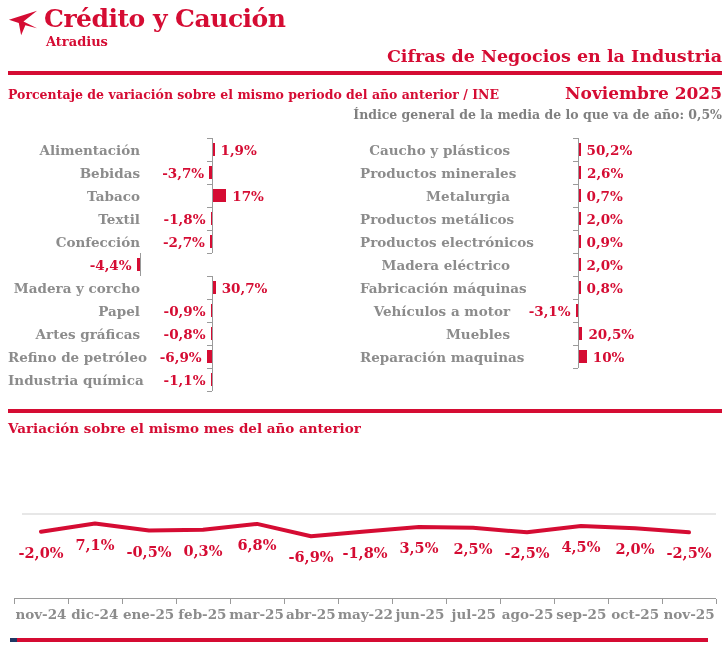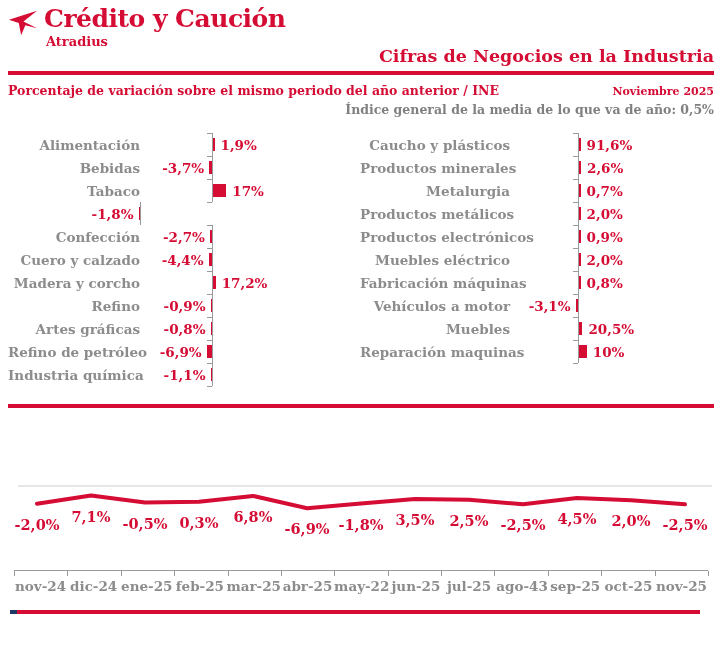"Crédito y Caución" .page { padding: 6px 8px 0 8px -> 6px 0 0 8px }
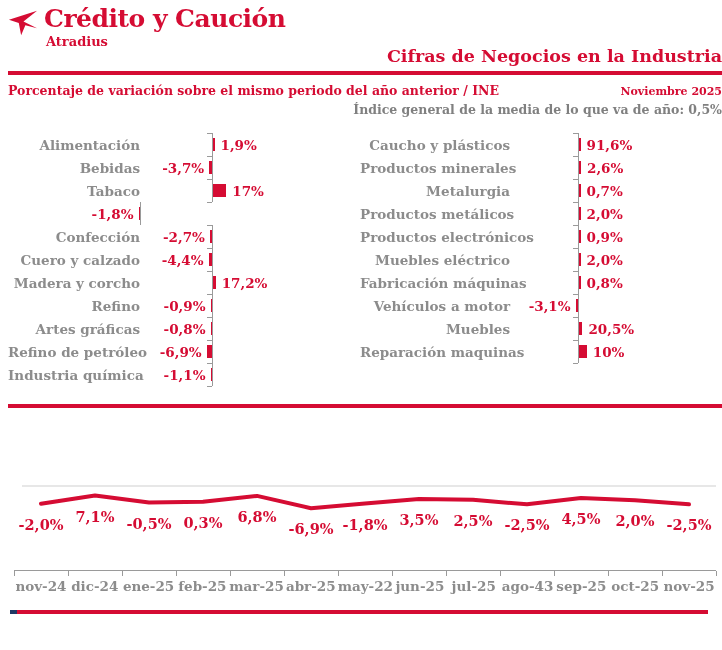"Noviembre 2025" .sub-right { font-size: 11px -> 17px }
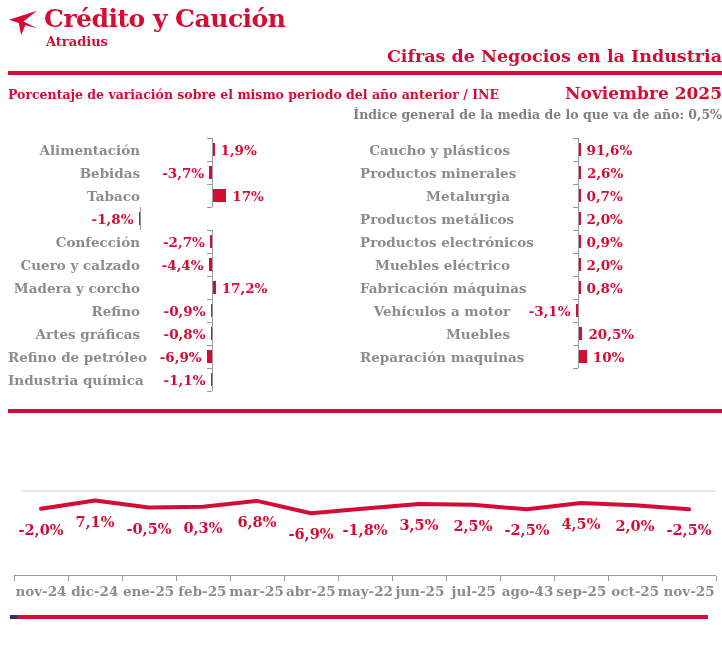"91,6%" span.bval { text: 91,6% -> 50,2% }
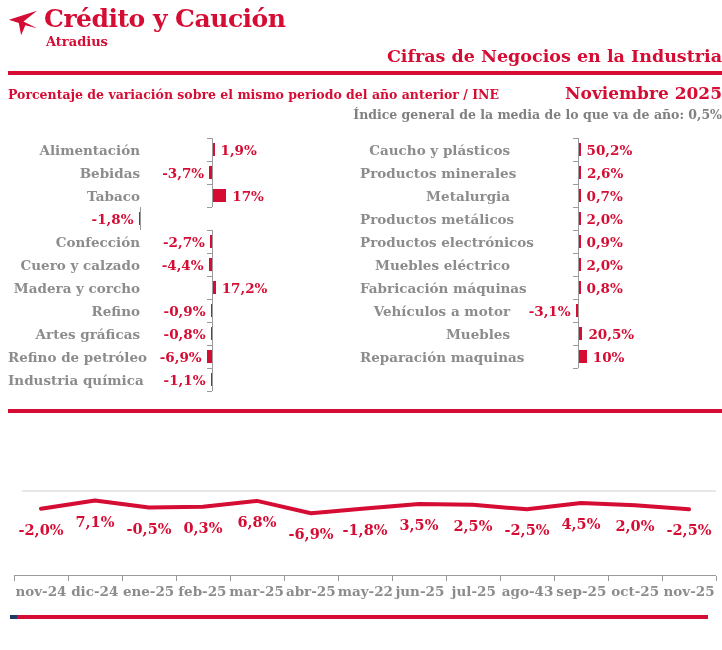"Textil" span.blabel { html: none -> <span>Textil</span> }
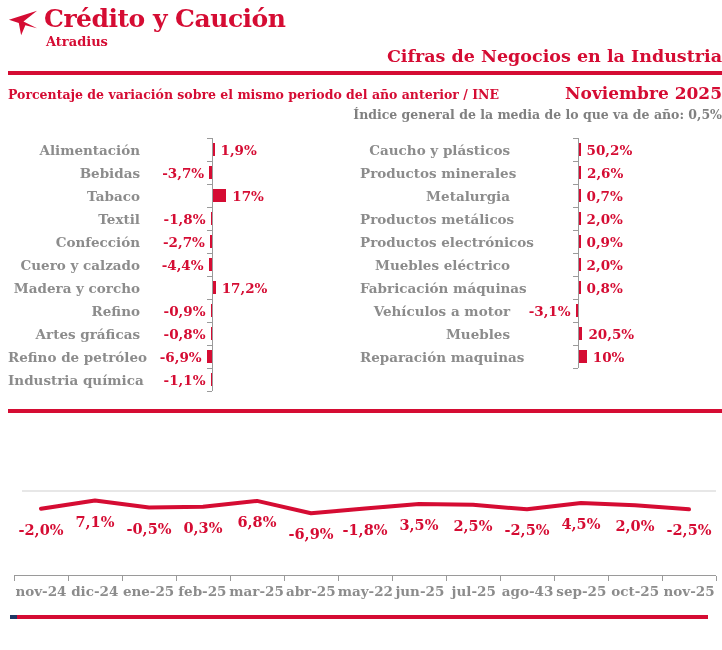"Cuero y calzado" span.blabel { html: <span>Cuero y calzado</span> -> none }
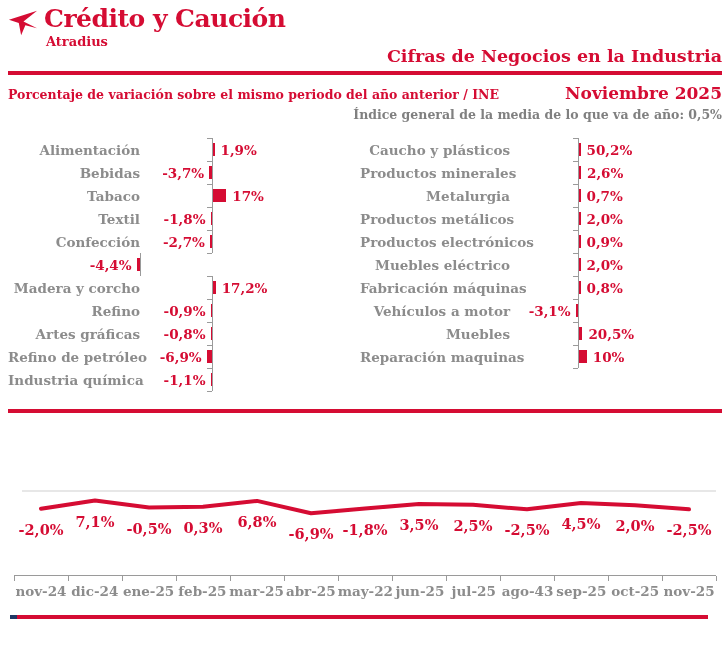"Muebles eléctrico" span.blabel { text: Muebles -> Madera }
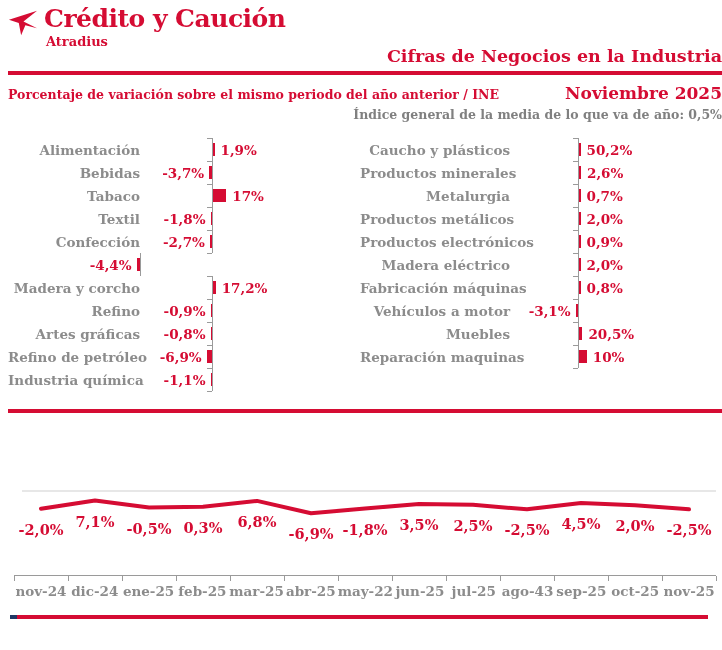"17,2%" span.bval { text: 17,2% -> 30,7% }
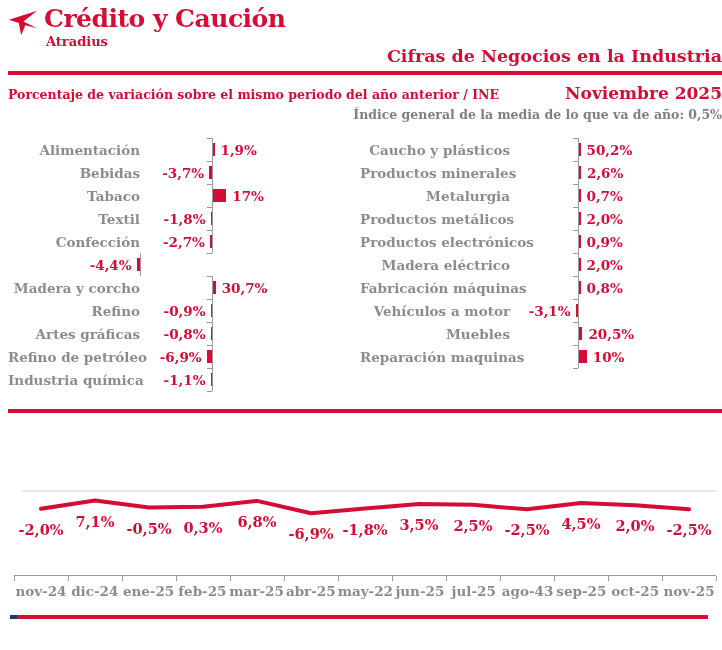"Refino" span.blabel { text: Refino -> Papel }
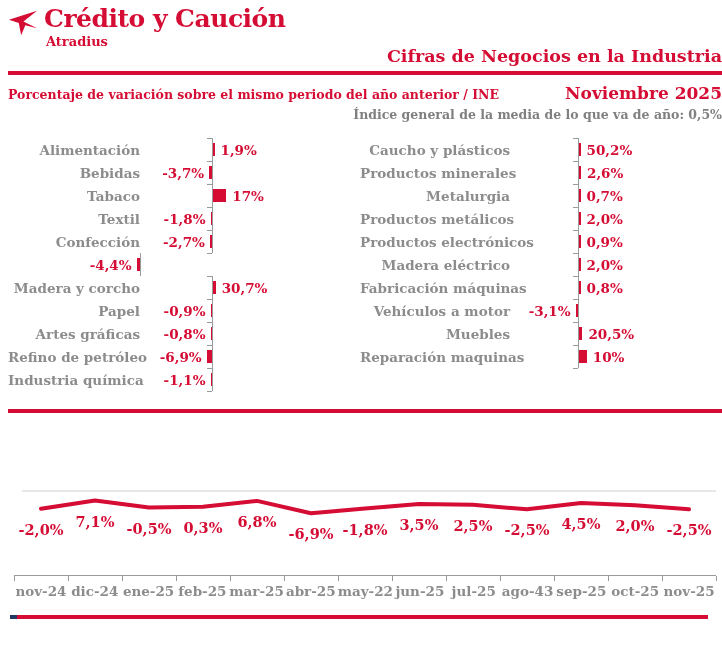"Variación sobre el mismo mes" div.sec2-title { html: none -> <div>Variación sobre el mismo mes del año anterior</div> }
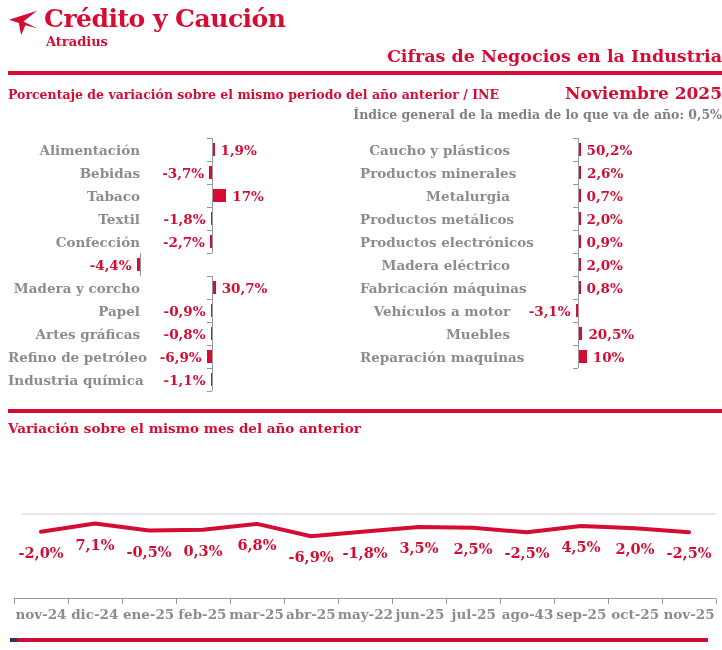"ago-43" span.mcell { text: ago-43 -> ago-25 }
